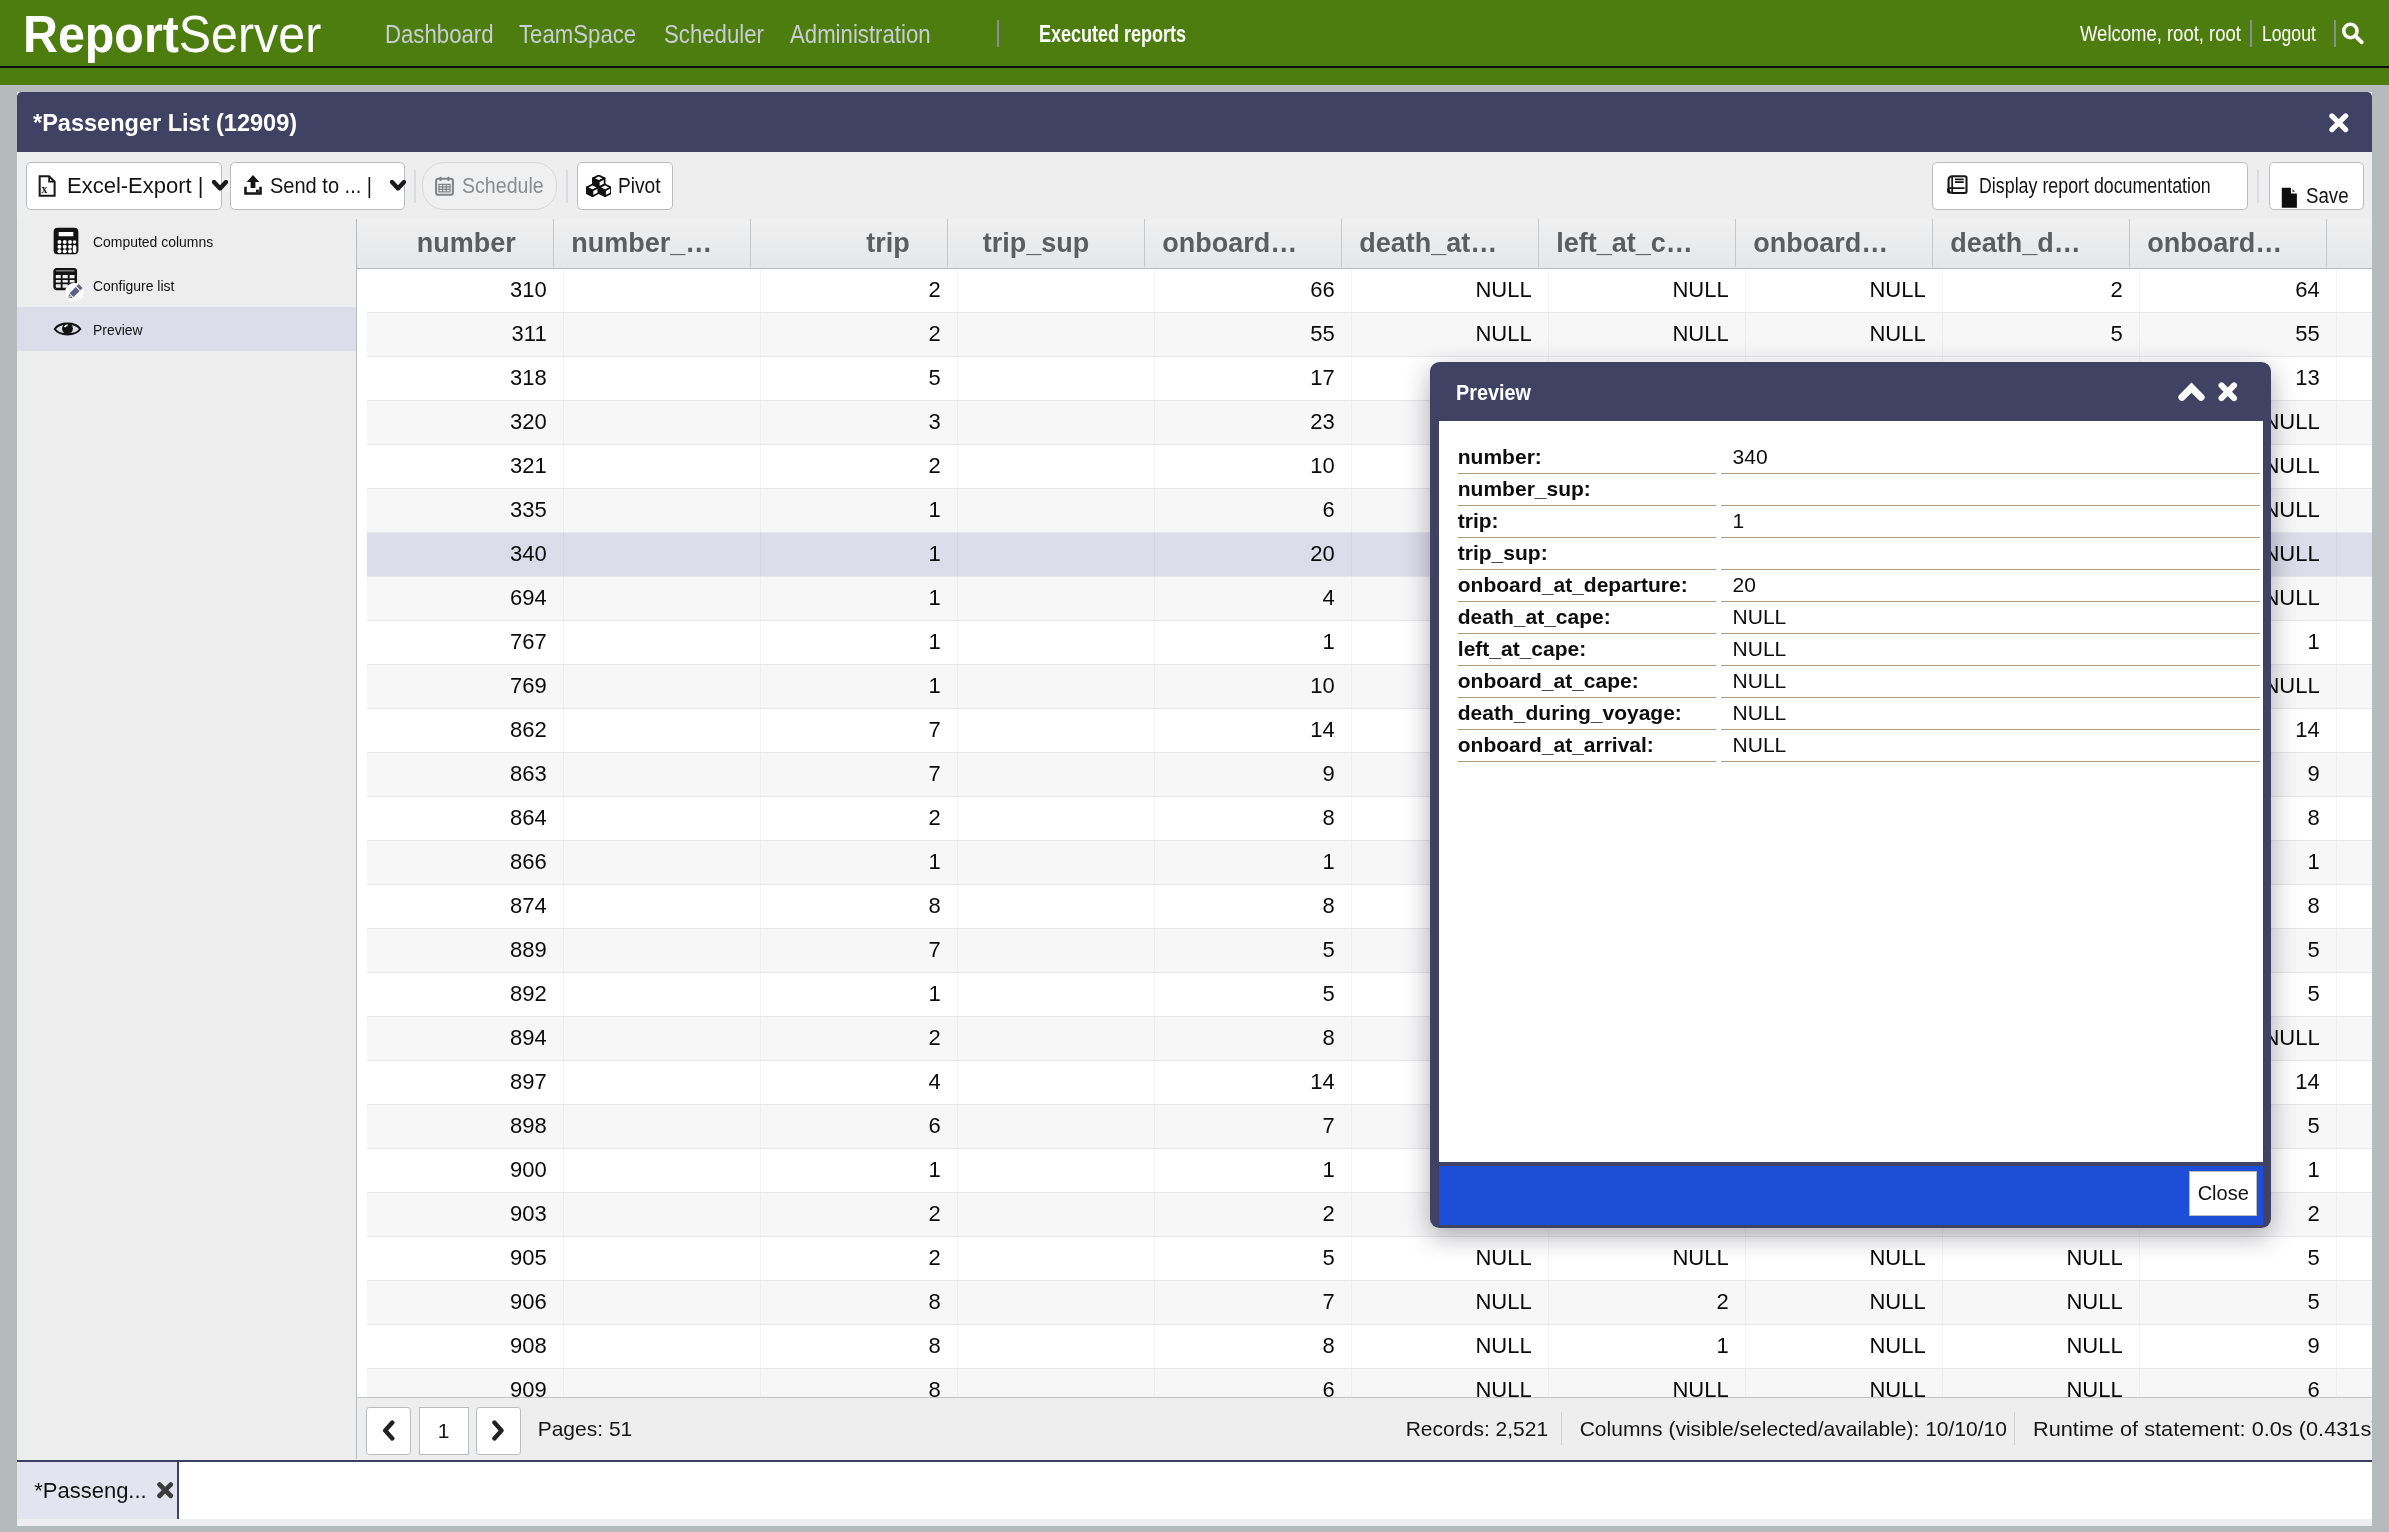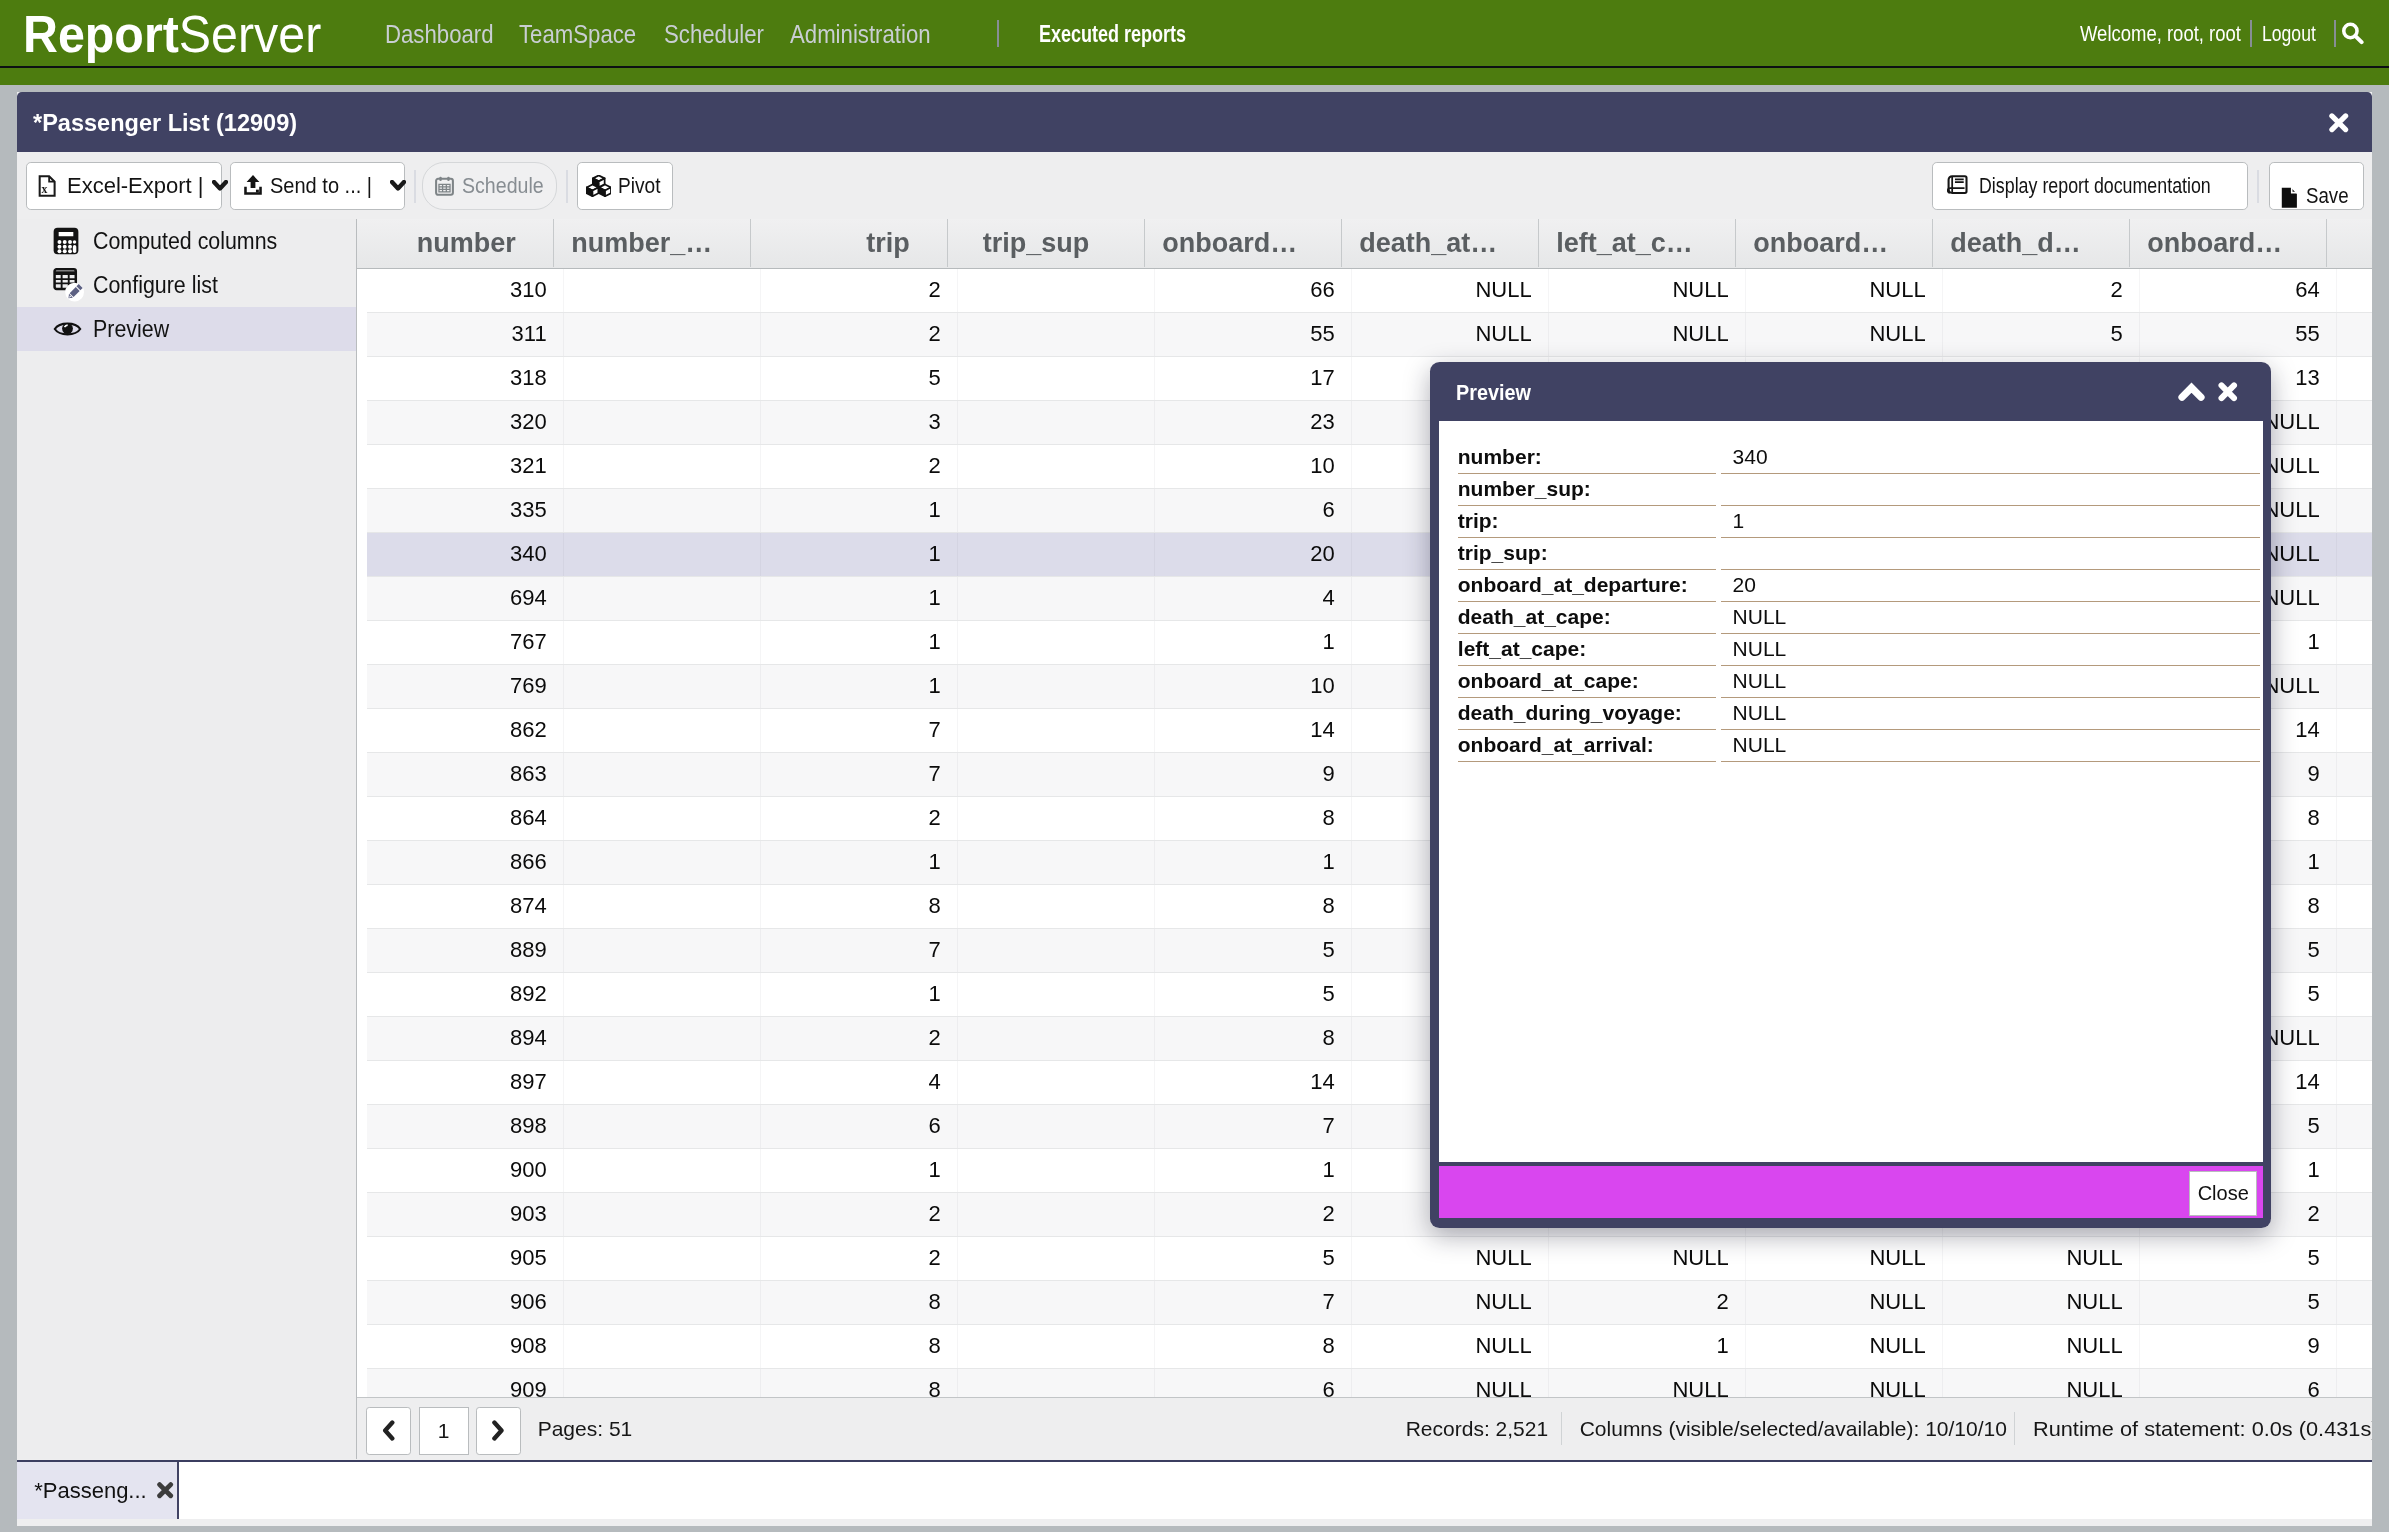"Computed columns" .sitem { font-size: 23px -> 15px }
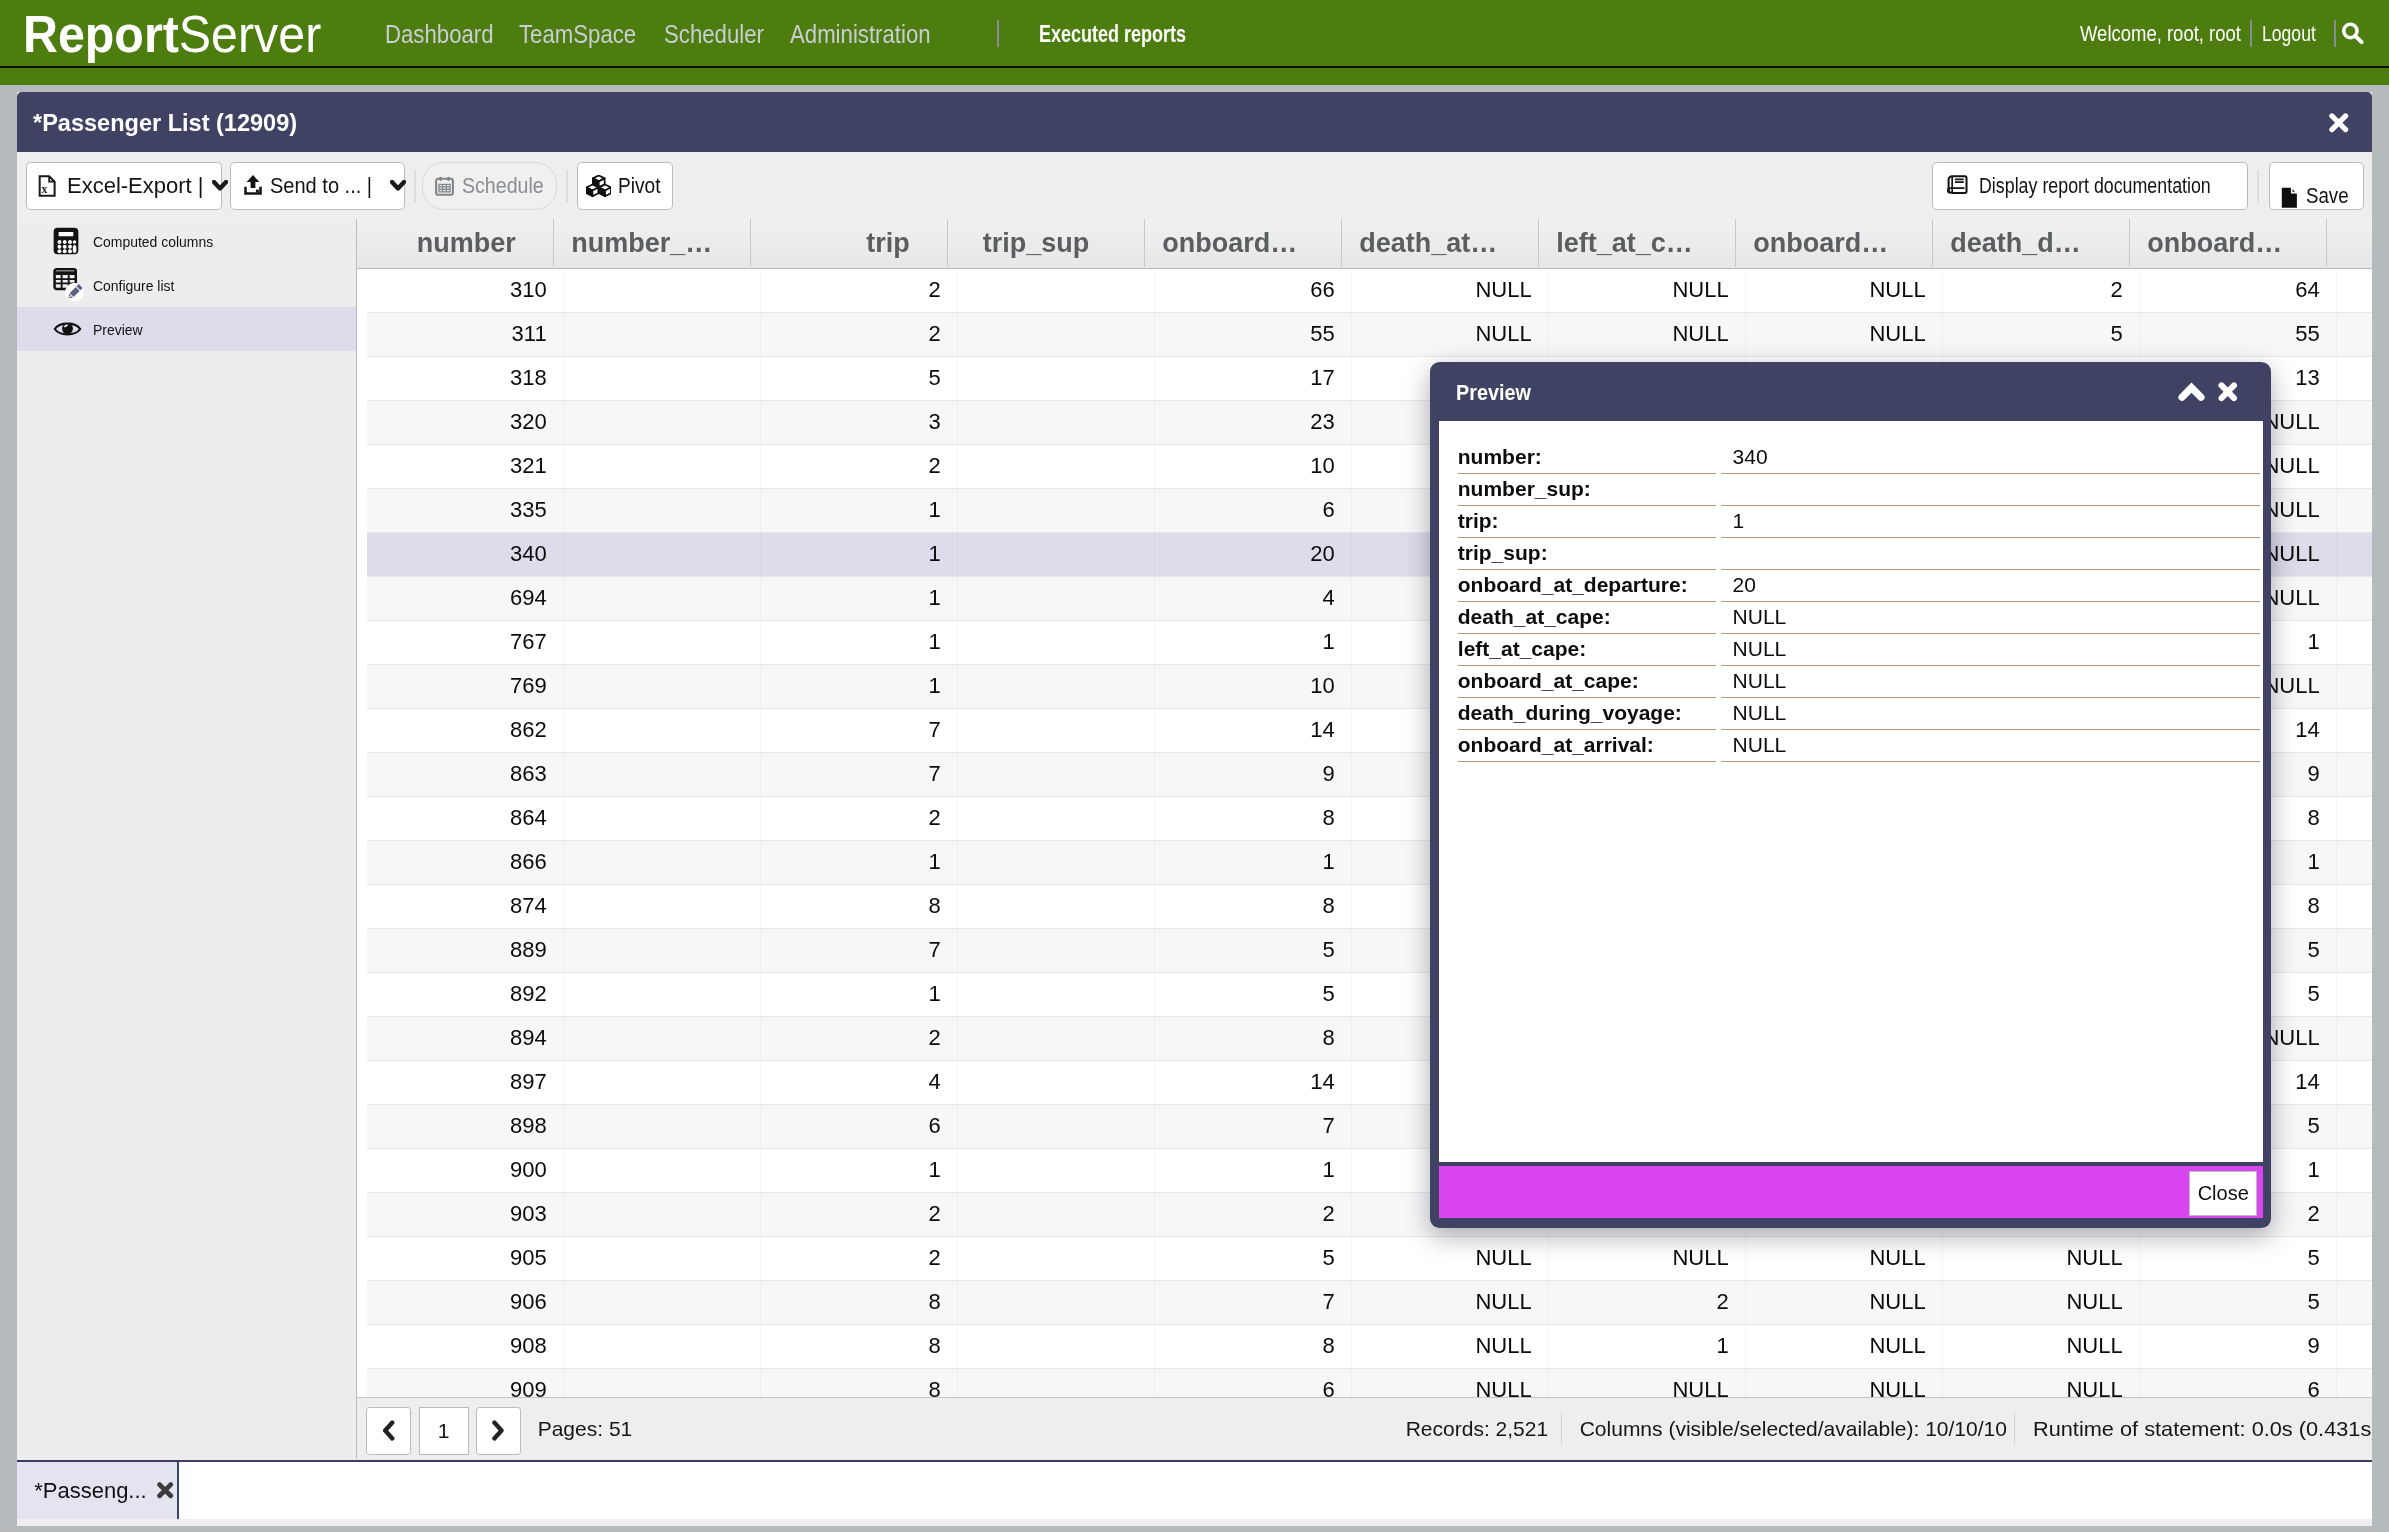"Close" #mfoot { background: #d946ef -> #1d4ed8; height: 52px -> 59px }
